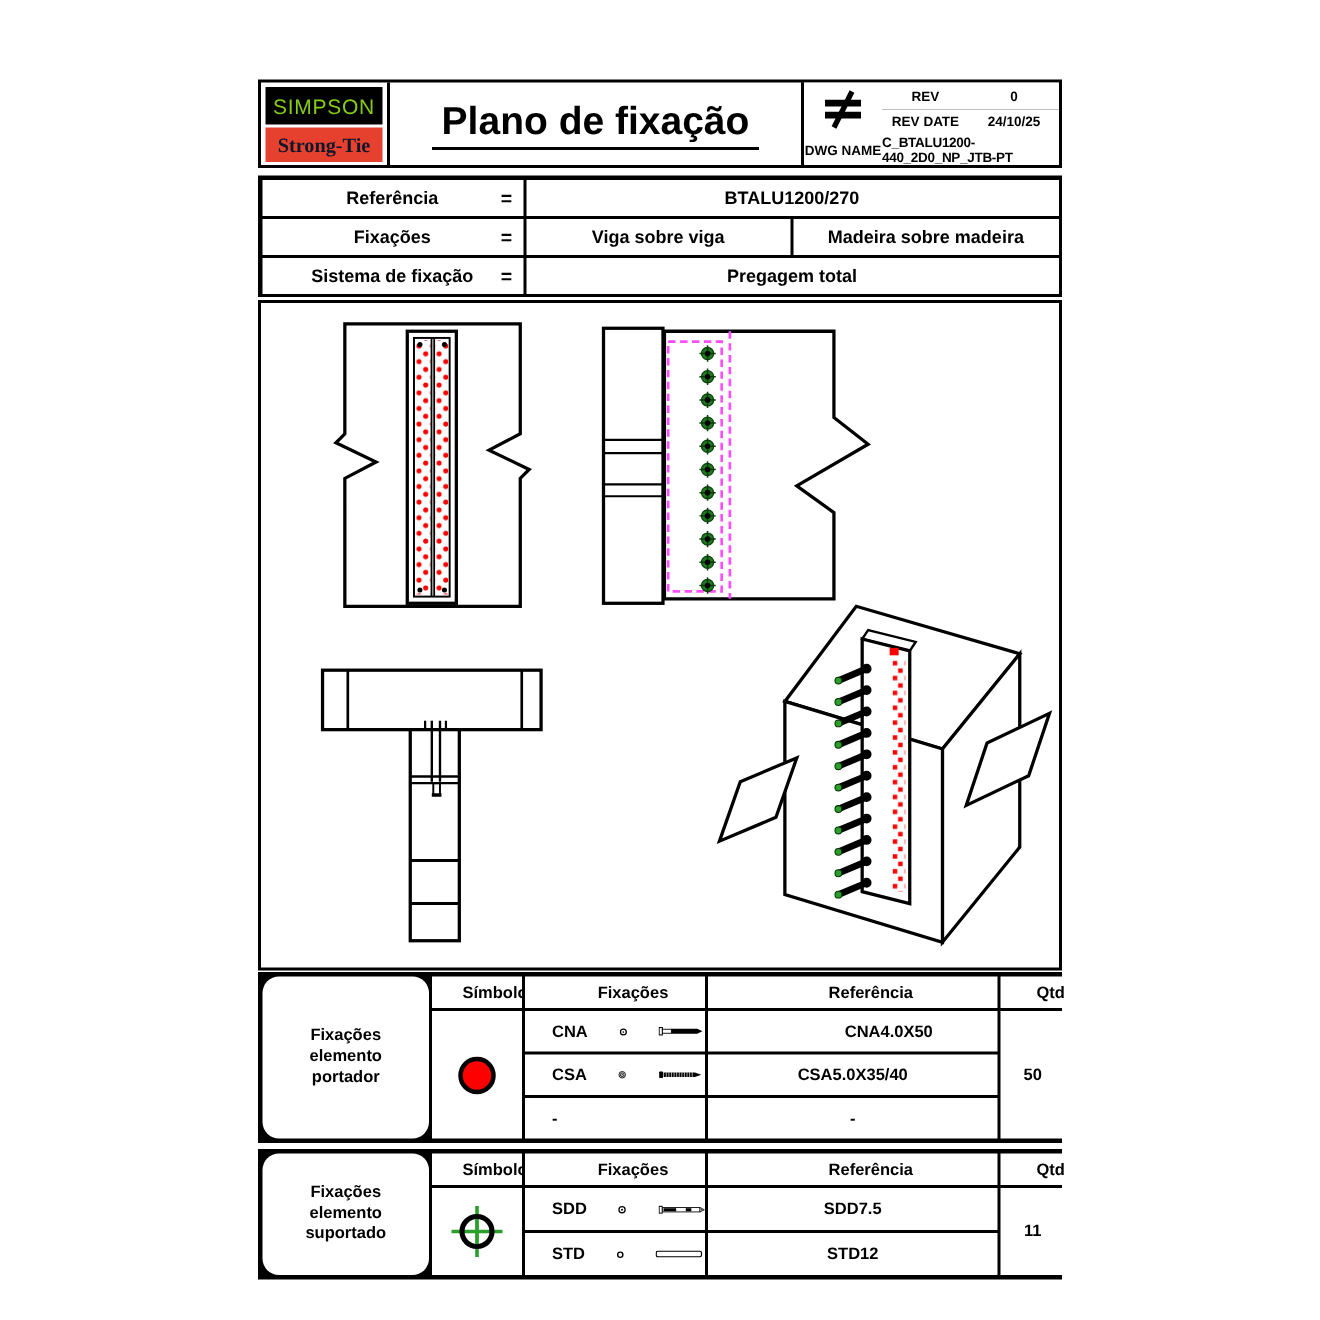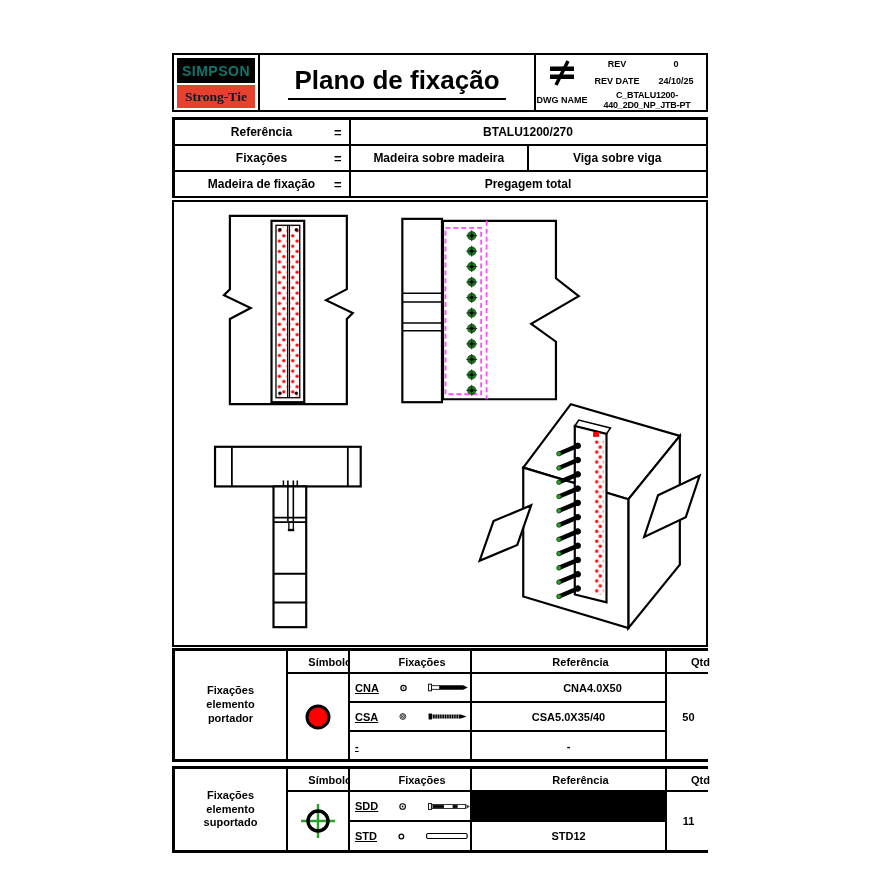"SIMPSON" .logo-top { color: #0f766e -> #84cc16; font-weight: bold -> normal }
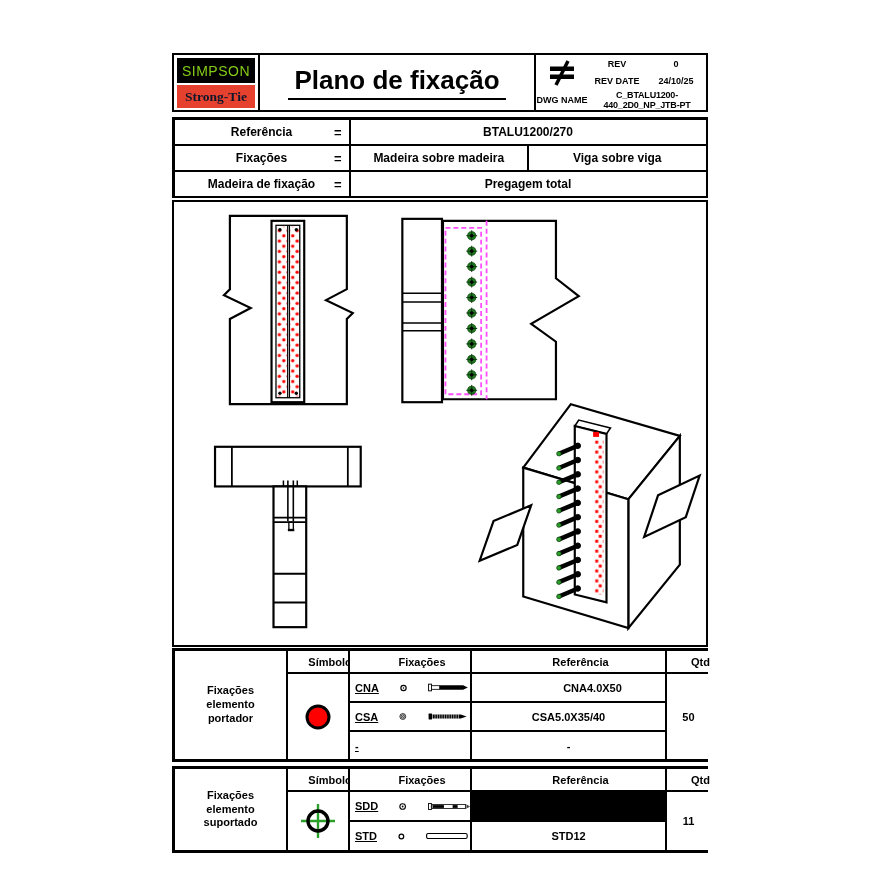"C_BTALU1200-440_2D0_NP_JTB-PT" .rev-dwgval { text-align: center -> none }
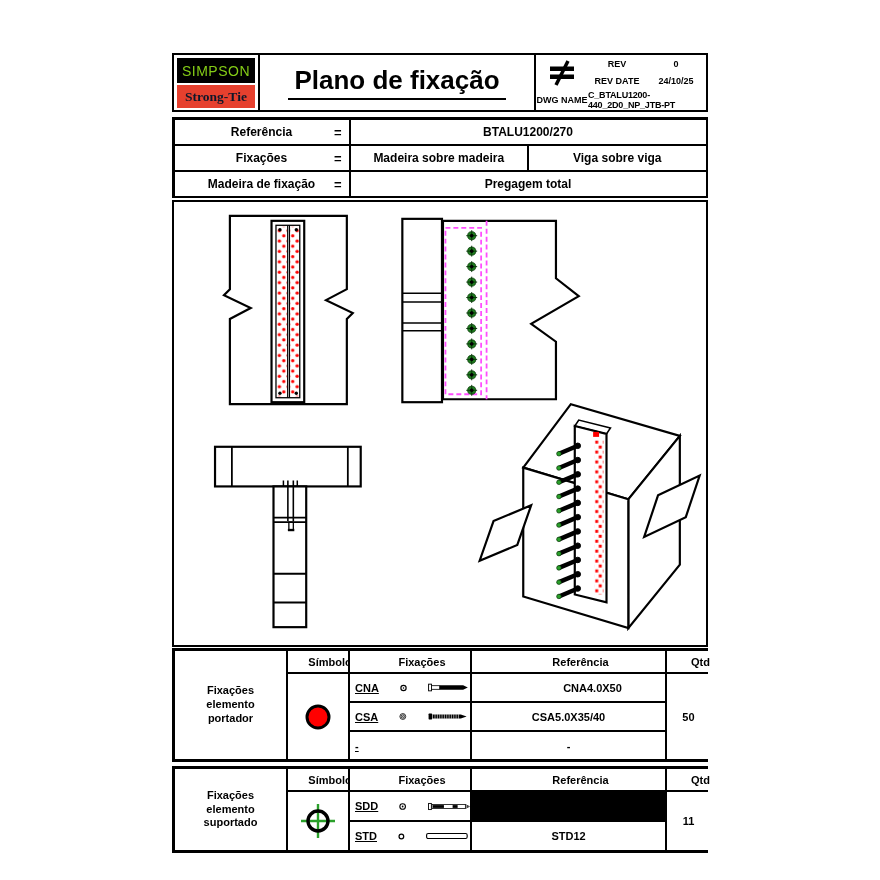"Madeira sobre madeira" div { order: before "Viga sobre viga" -> after "Viga sobre viga" }
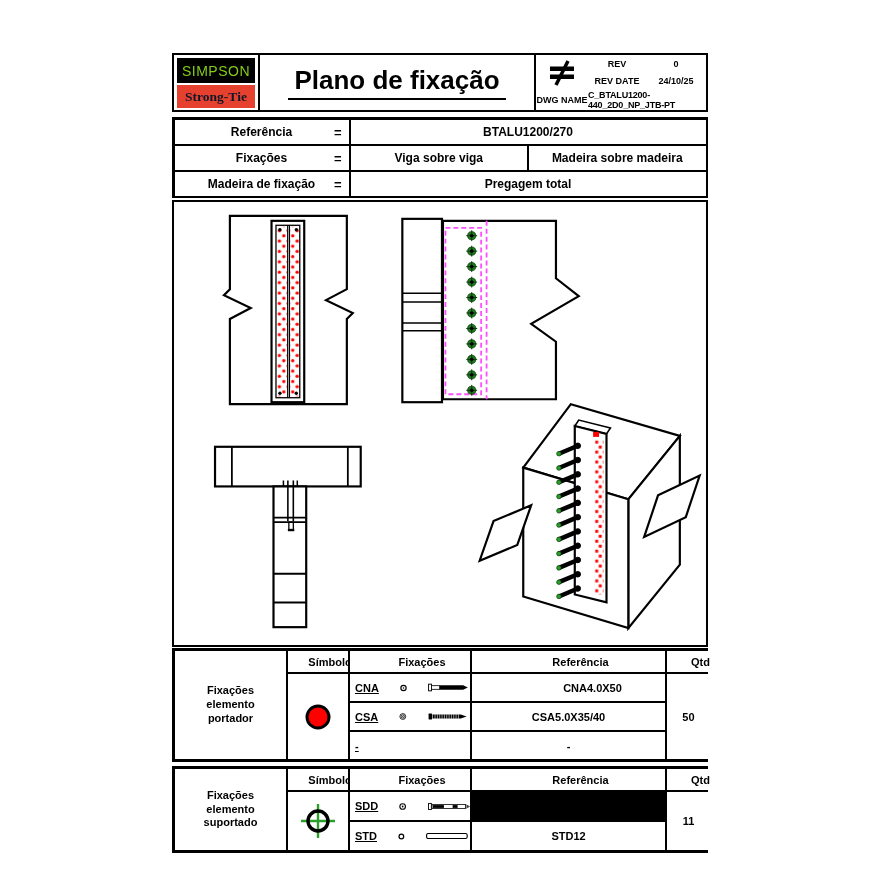"Madeira de fixação" span { text: Madeira -> Sistema }
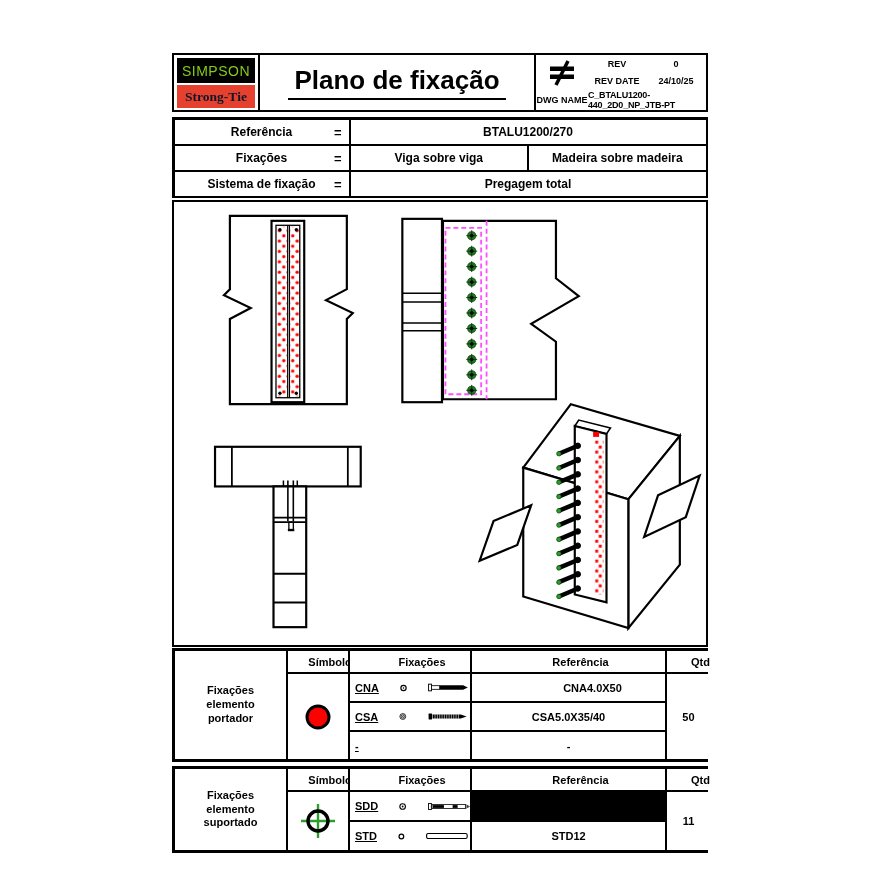"Fixações elemento portador" .grp { border-radius: none -> 11px }
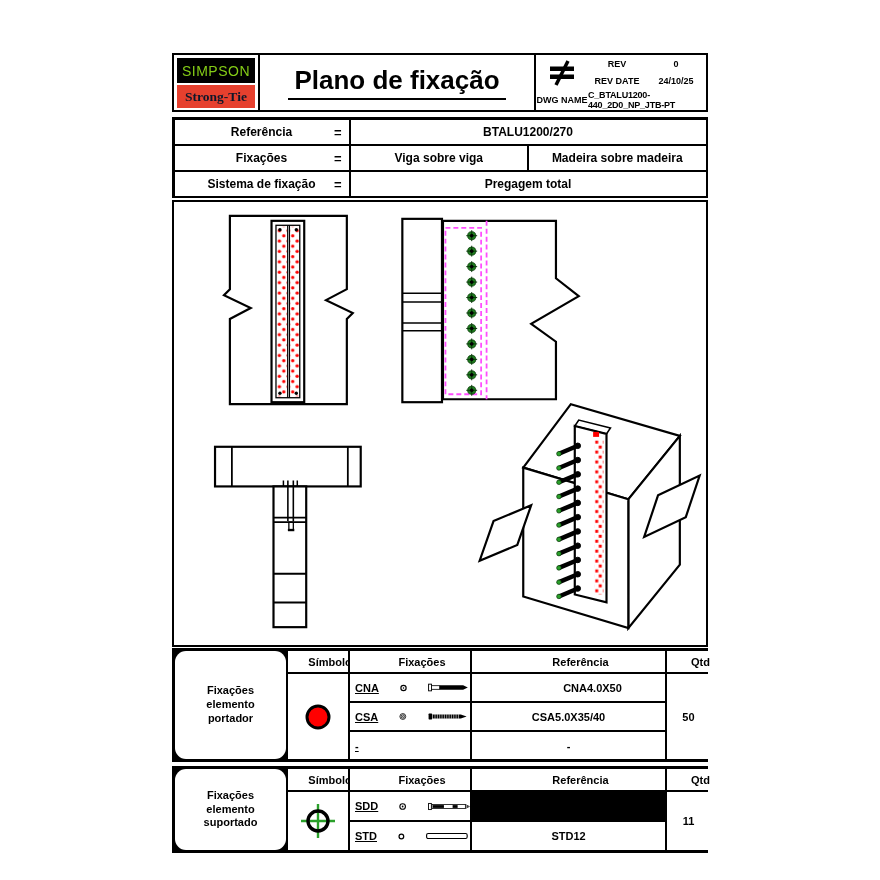"CNA" .fixrow { padding-left: 5px -> 18px; text-decoration: underline -> none }
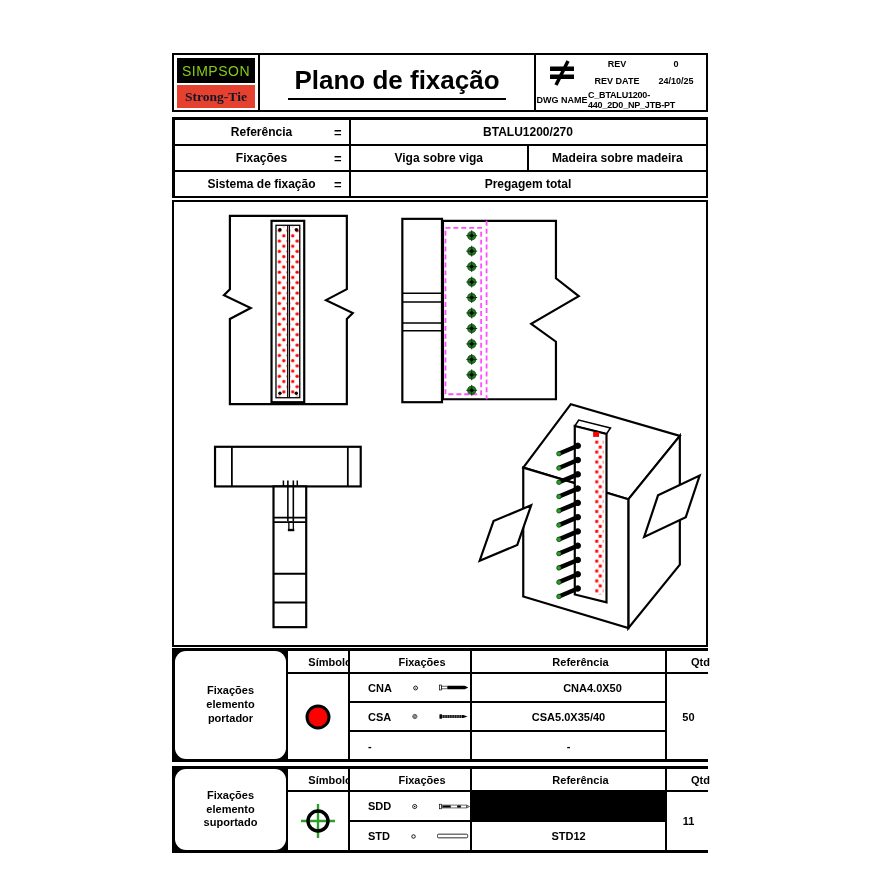"SDD7.5" div { html: none -> <div>SDD7.5</div> }
